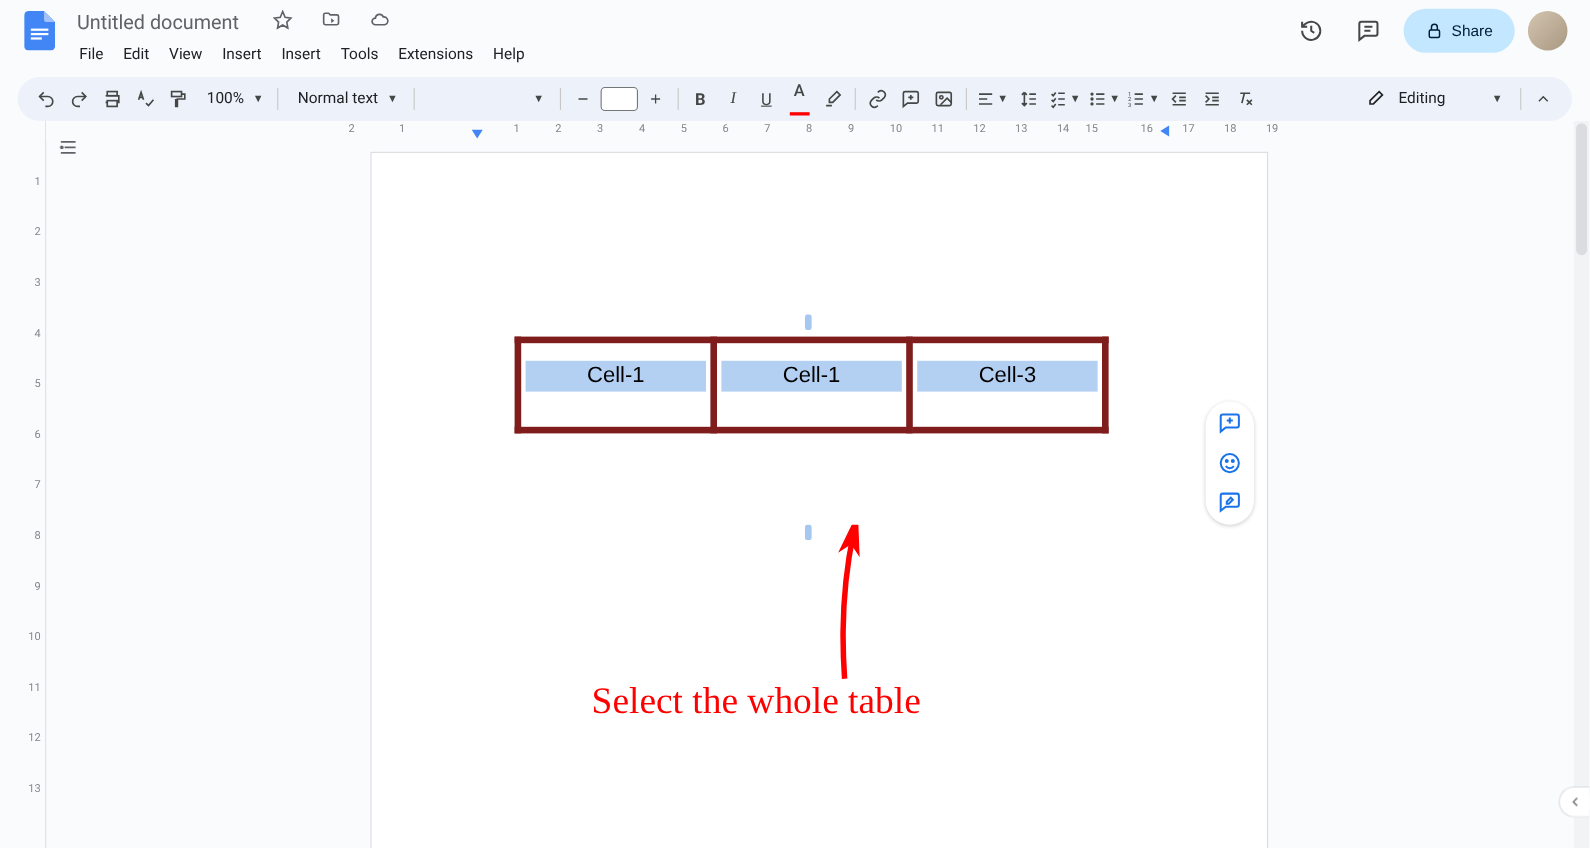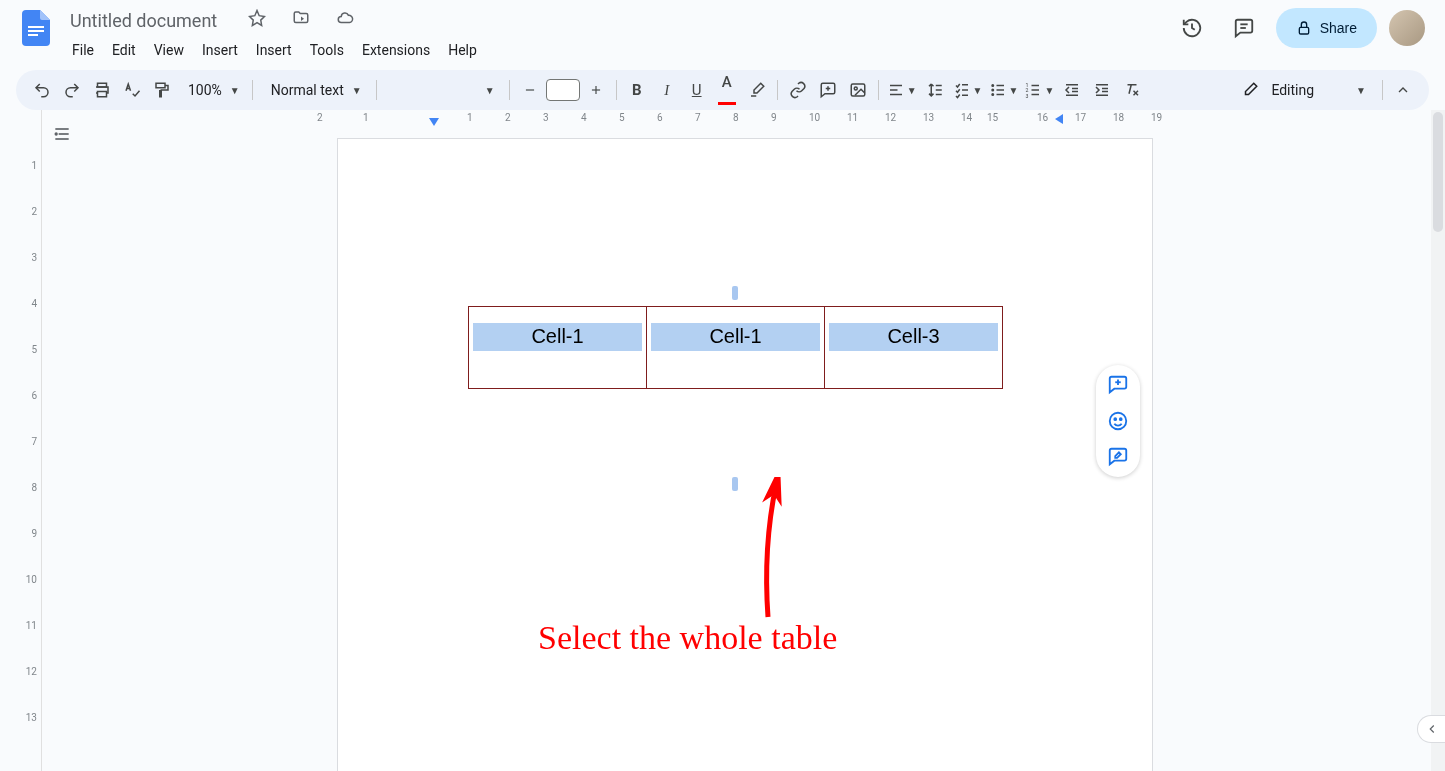"Cell-1" .doc-table td { border: 1px solid #7f1d1d -> 6px solid #7f1d1d }
